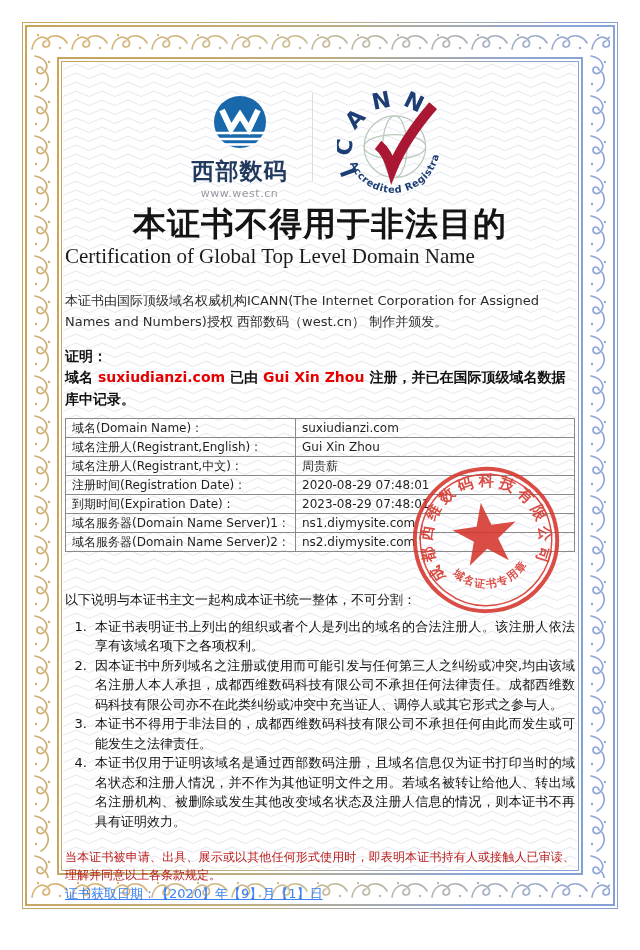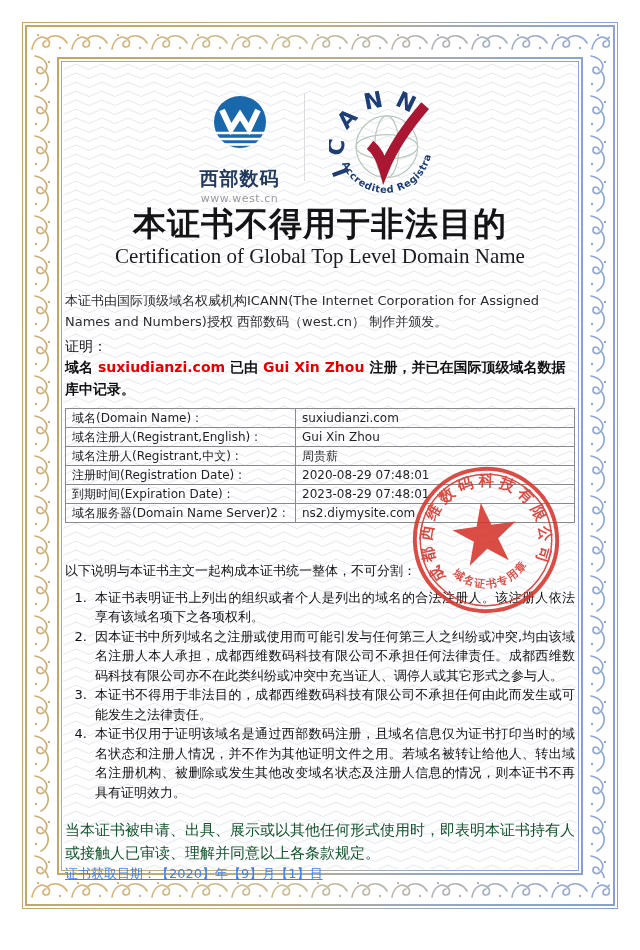"西部数码" .west-name { font-size: 19px -> 23px; margin-top: 13px -> 3px }
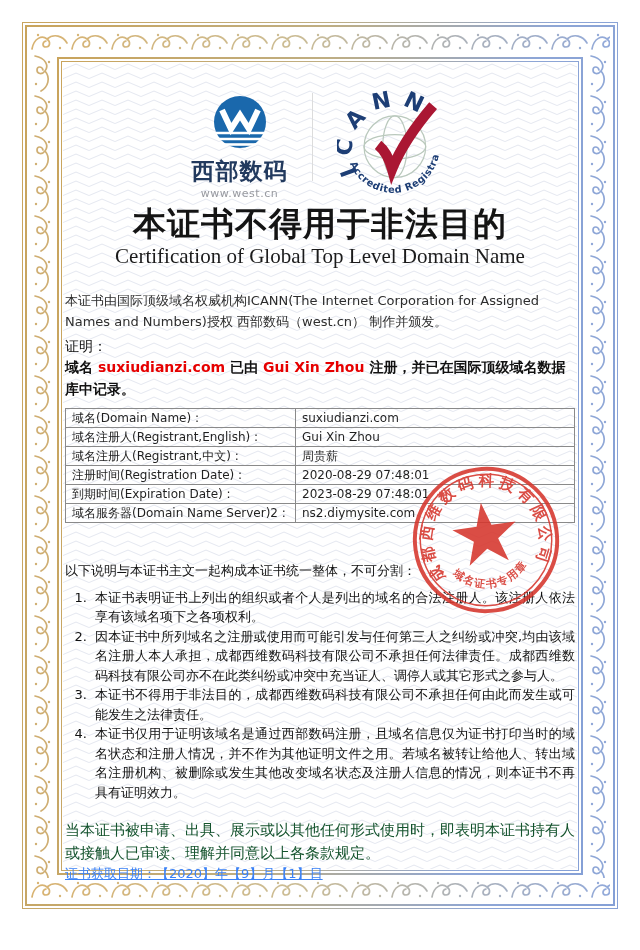"Certification of Global Top Level" .subtitle { text-align: center -> left }
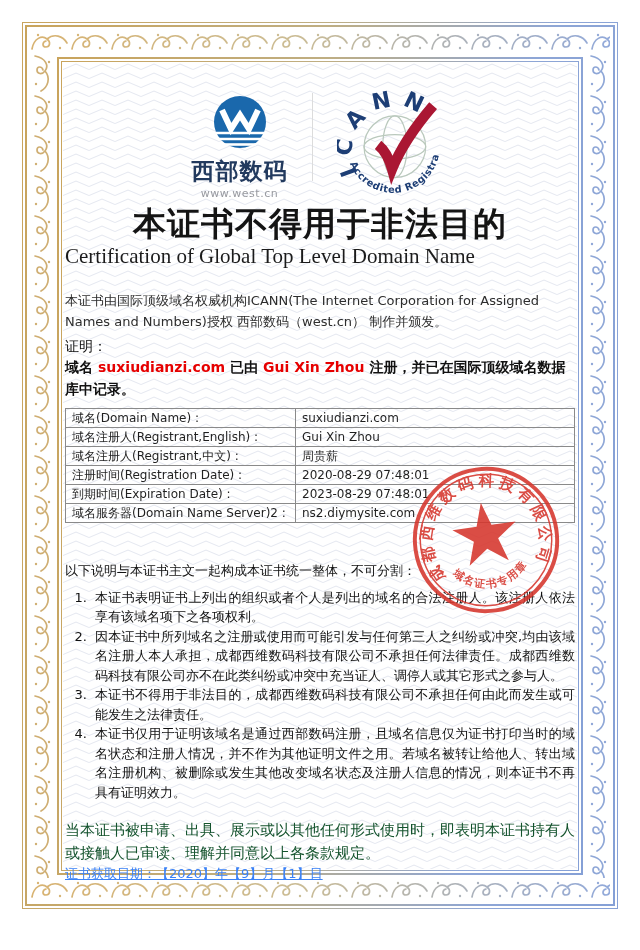"证明：" .proof-heading { font-weight: normal -> bold; margin-top: 3px -> 13px }
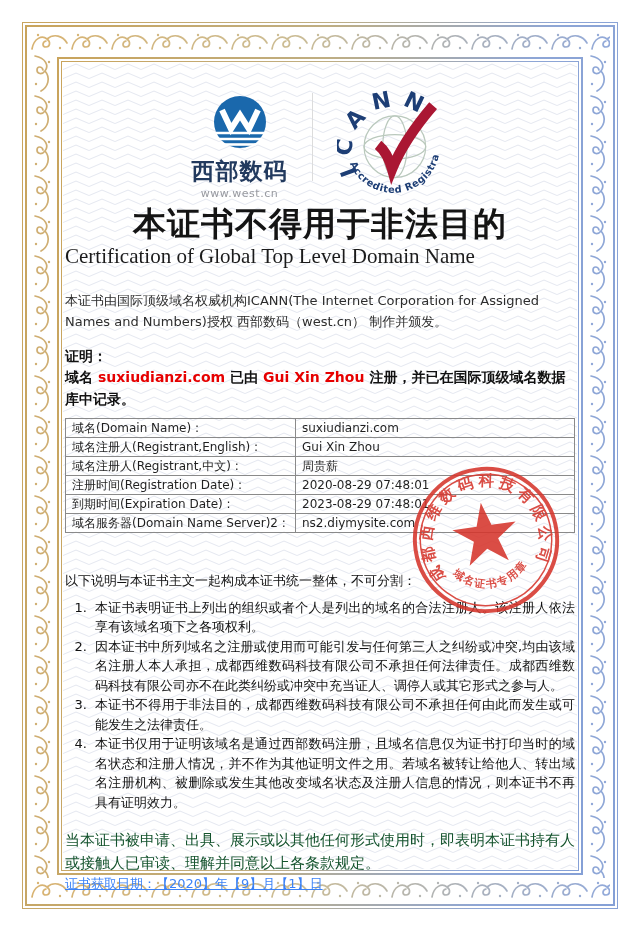"域名服务器(Domain Name Server)1 :" tr { html: none -> <tr> <td>域名服务器(Domain Name Server)1 :</td> <td>ns1.diymysite.com</td> </tr> }
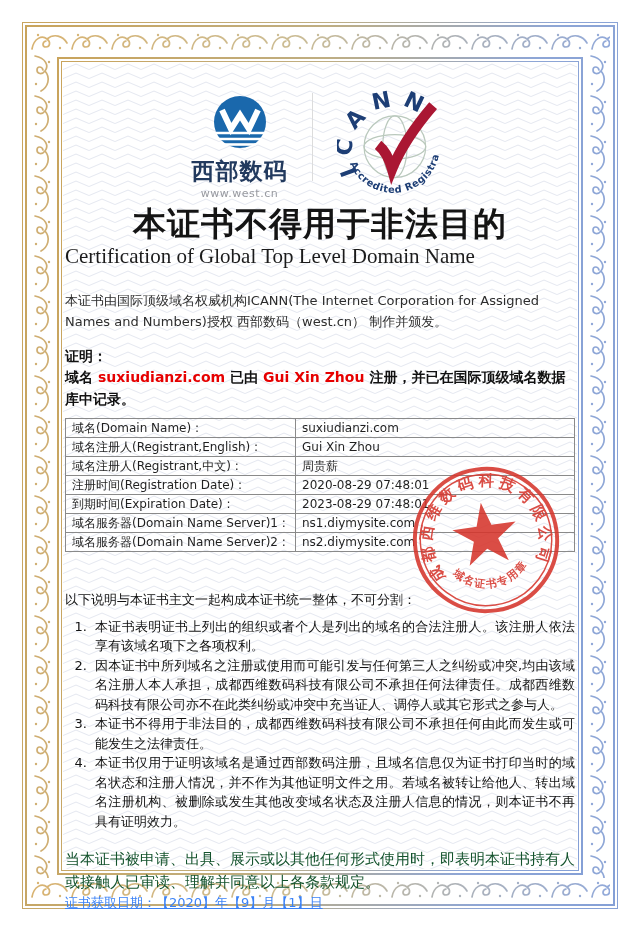"当本证书被申请、出具、展示或以其他任何形式使用时，即表明本证书持有人或接触人已审" .footer-para { color: #14532d -> #b91c1c; font-size: 15px -> 12px }
